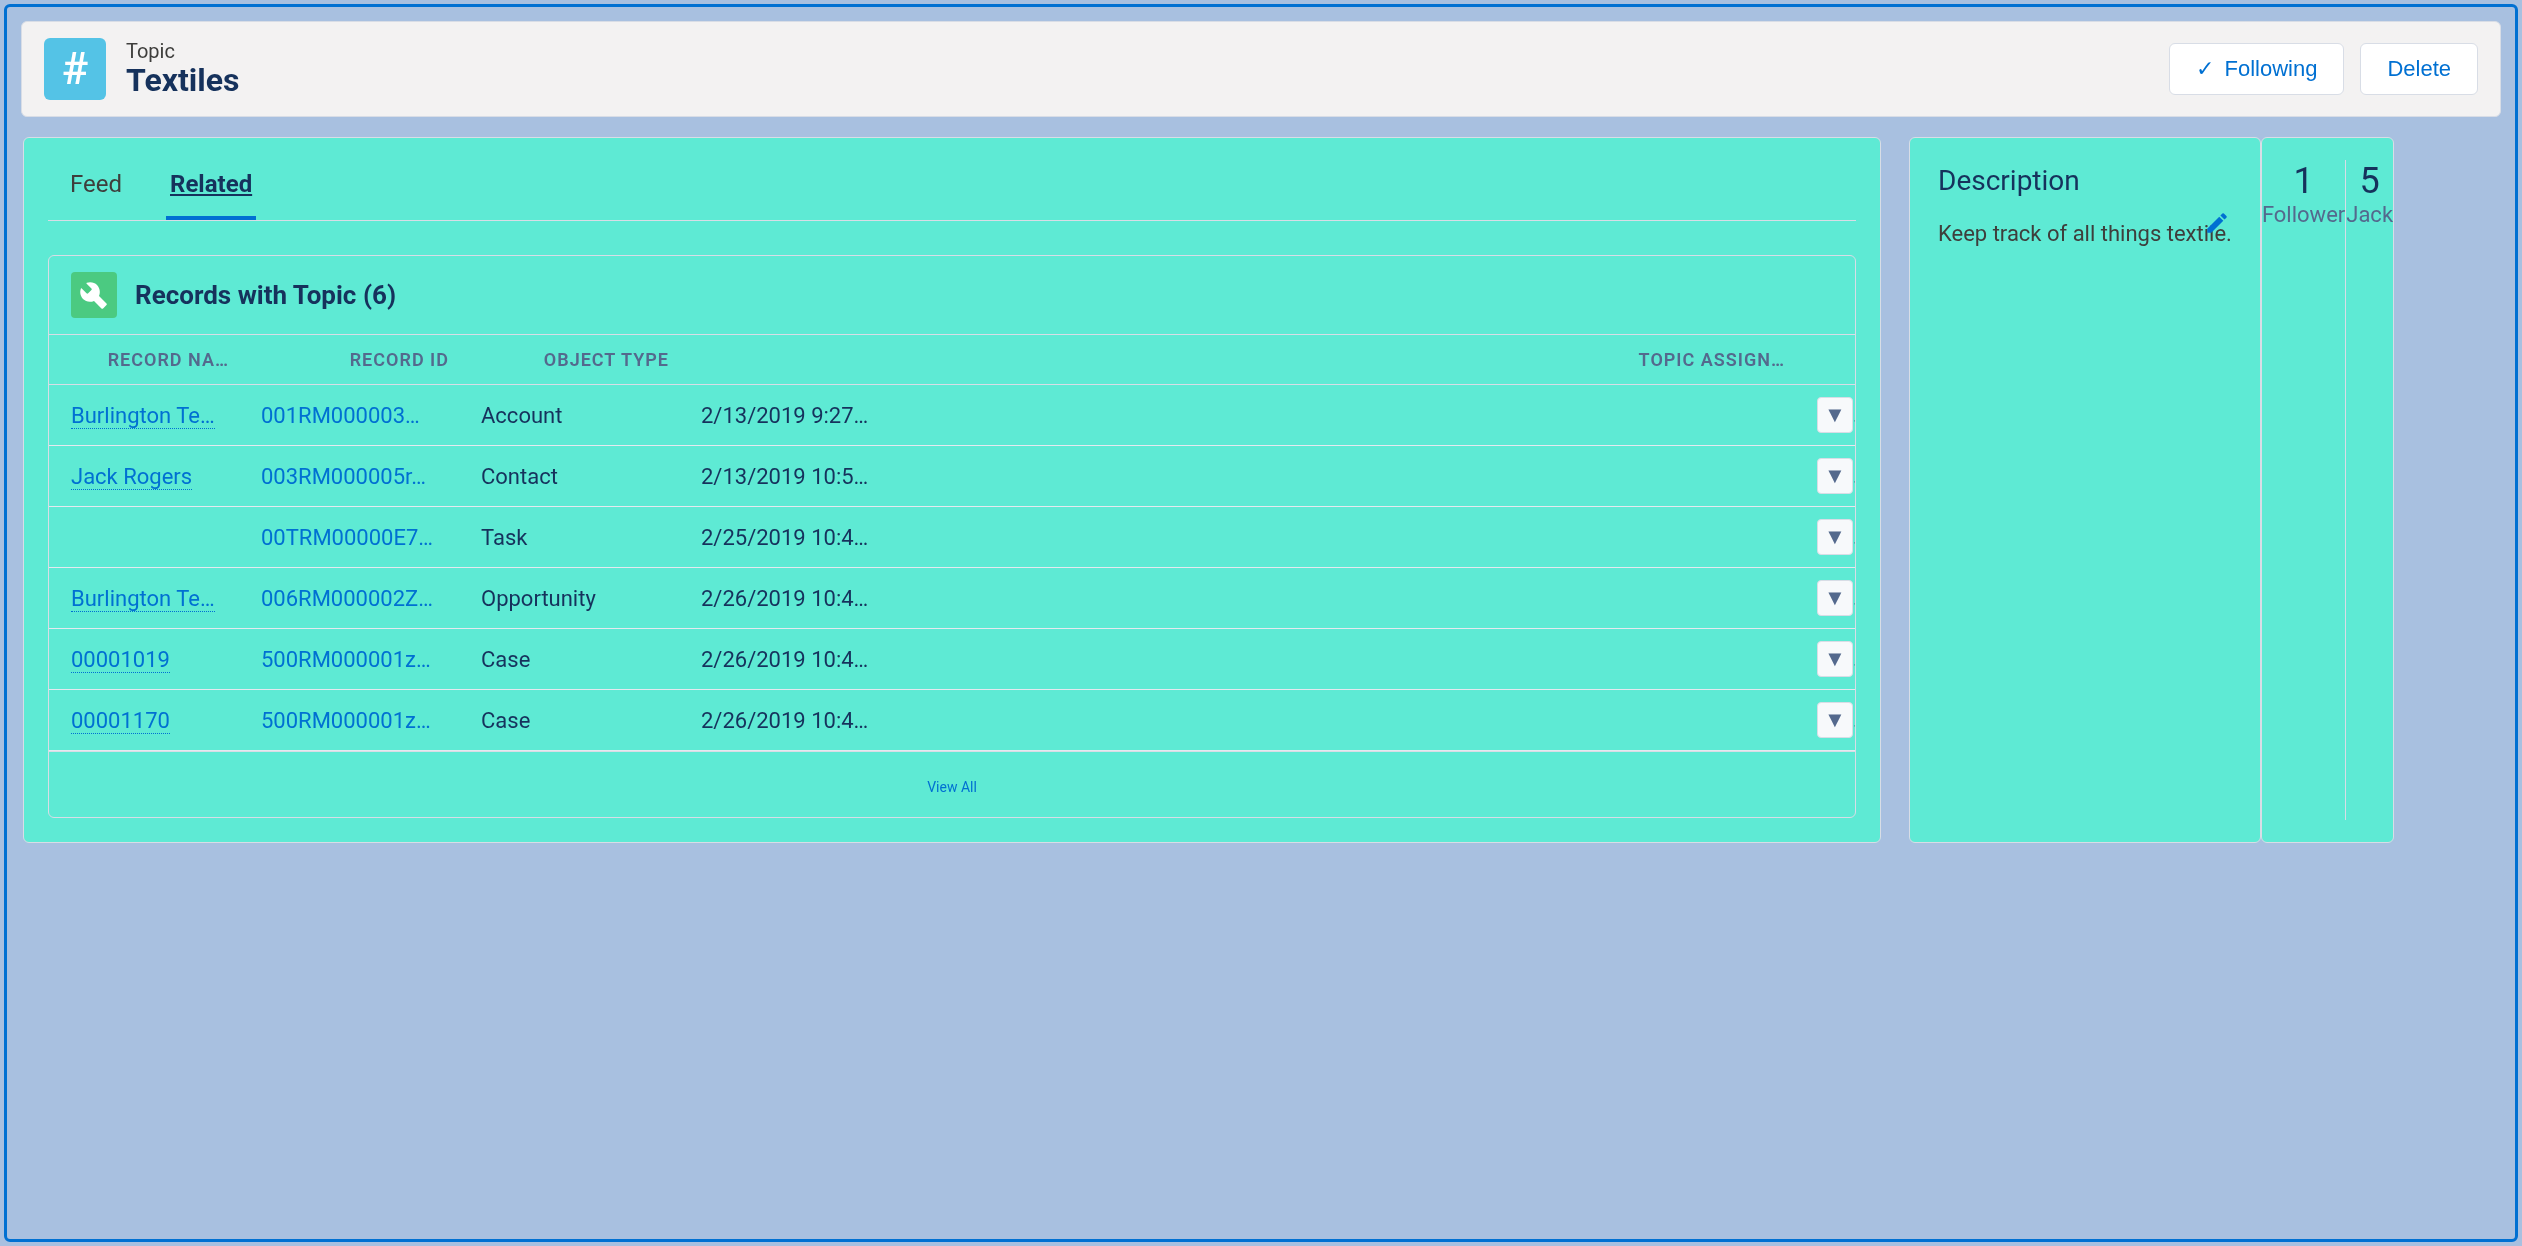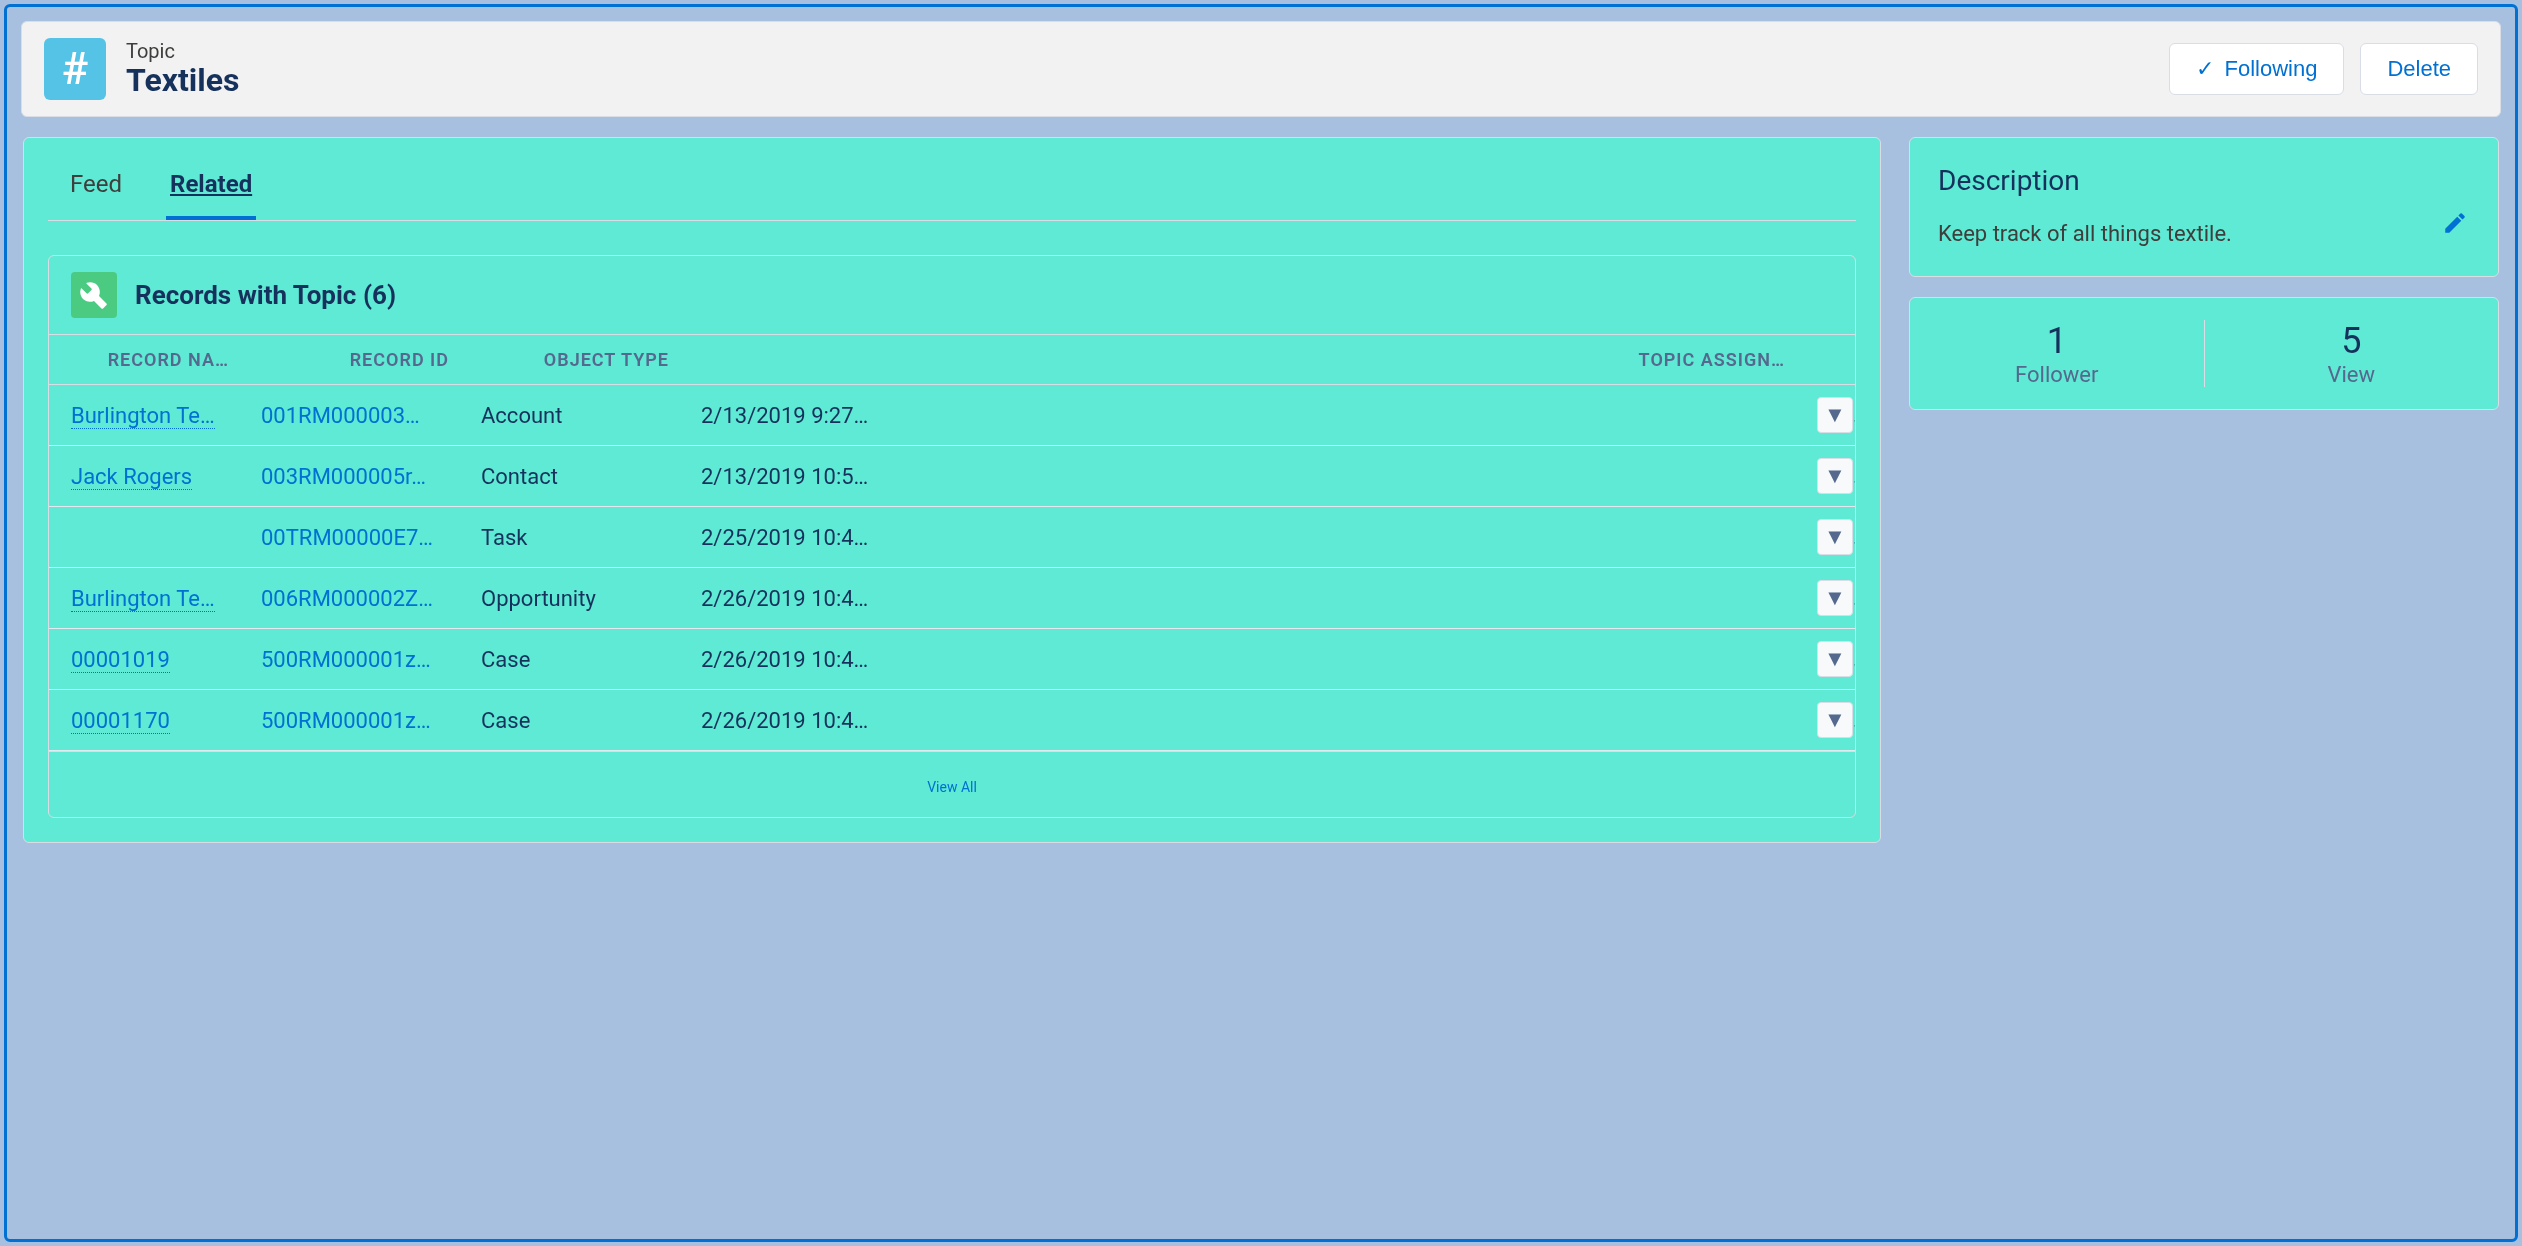"Description" .right-col { flex-direction: column -> row; gap: 20px -> none }
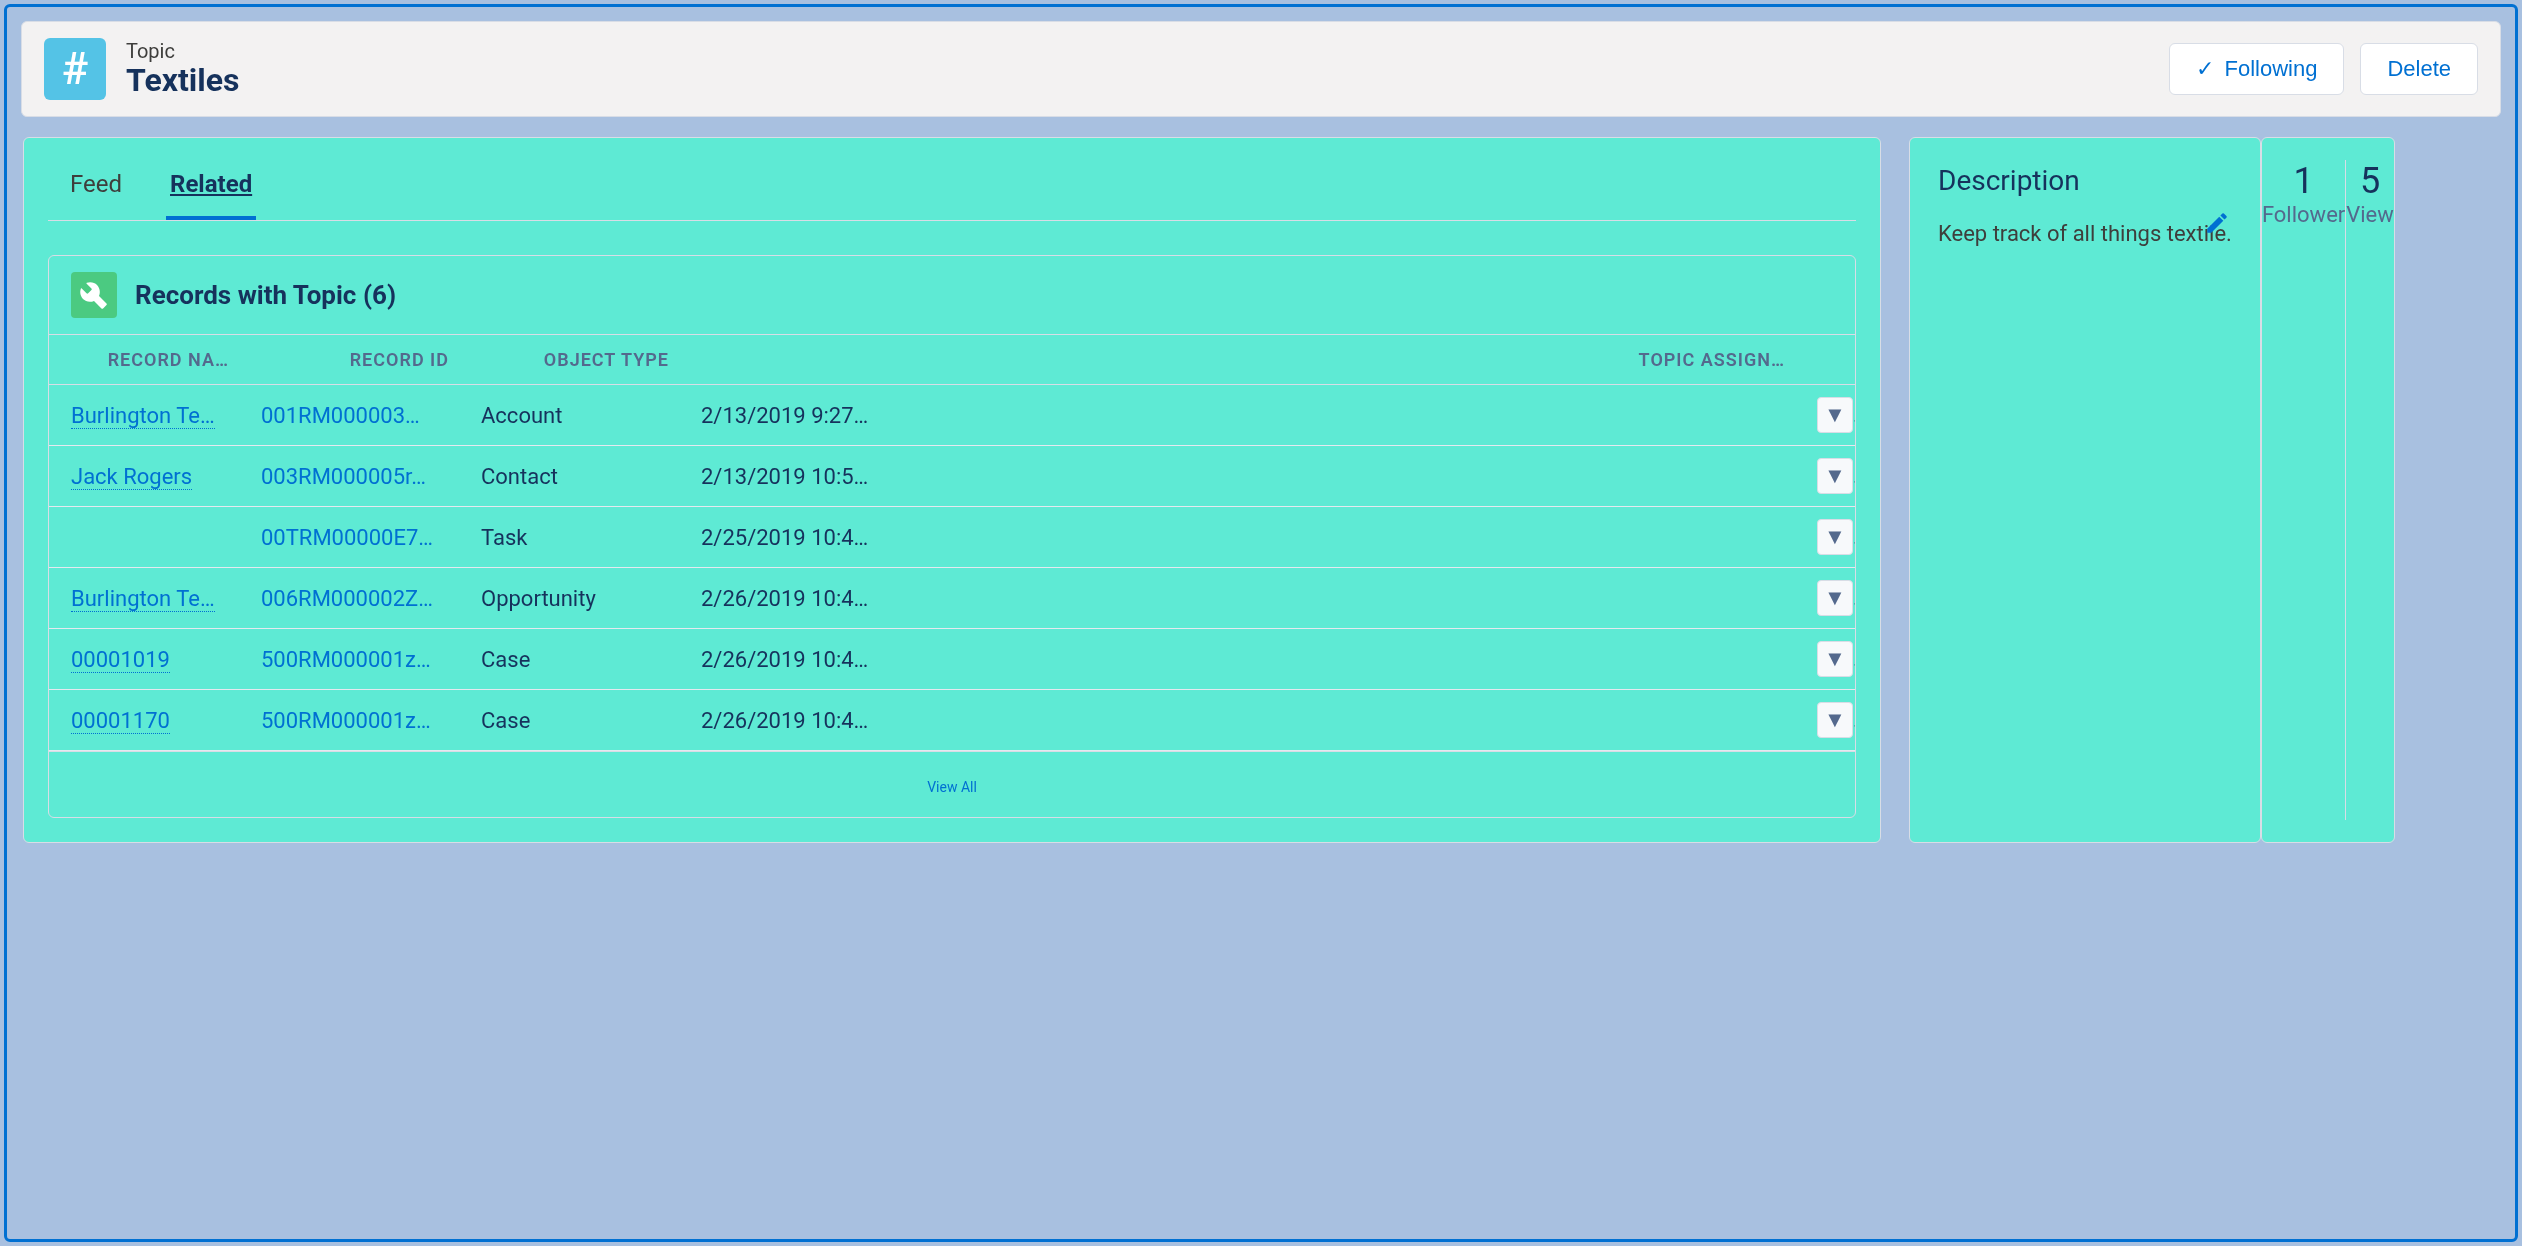"View" div.stat-label { text: View -> Jack }
